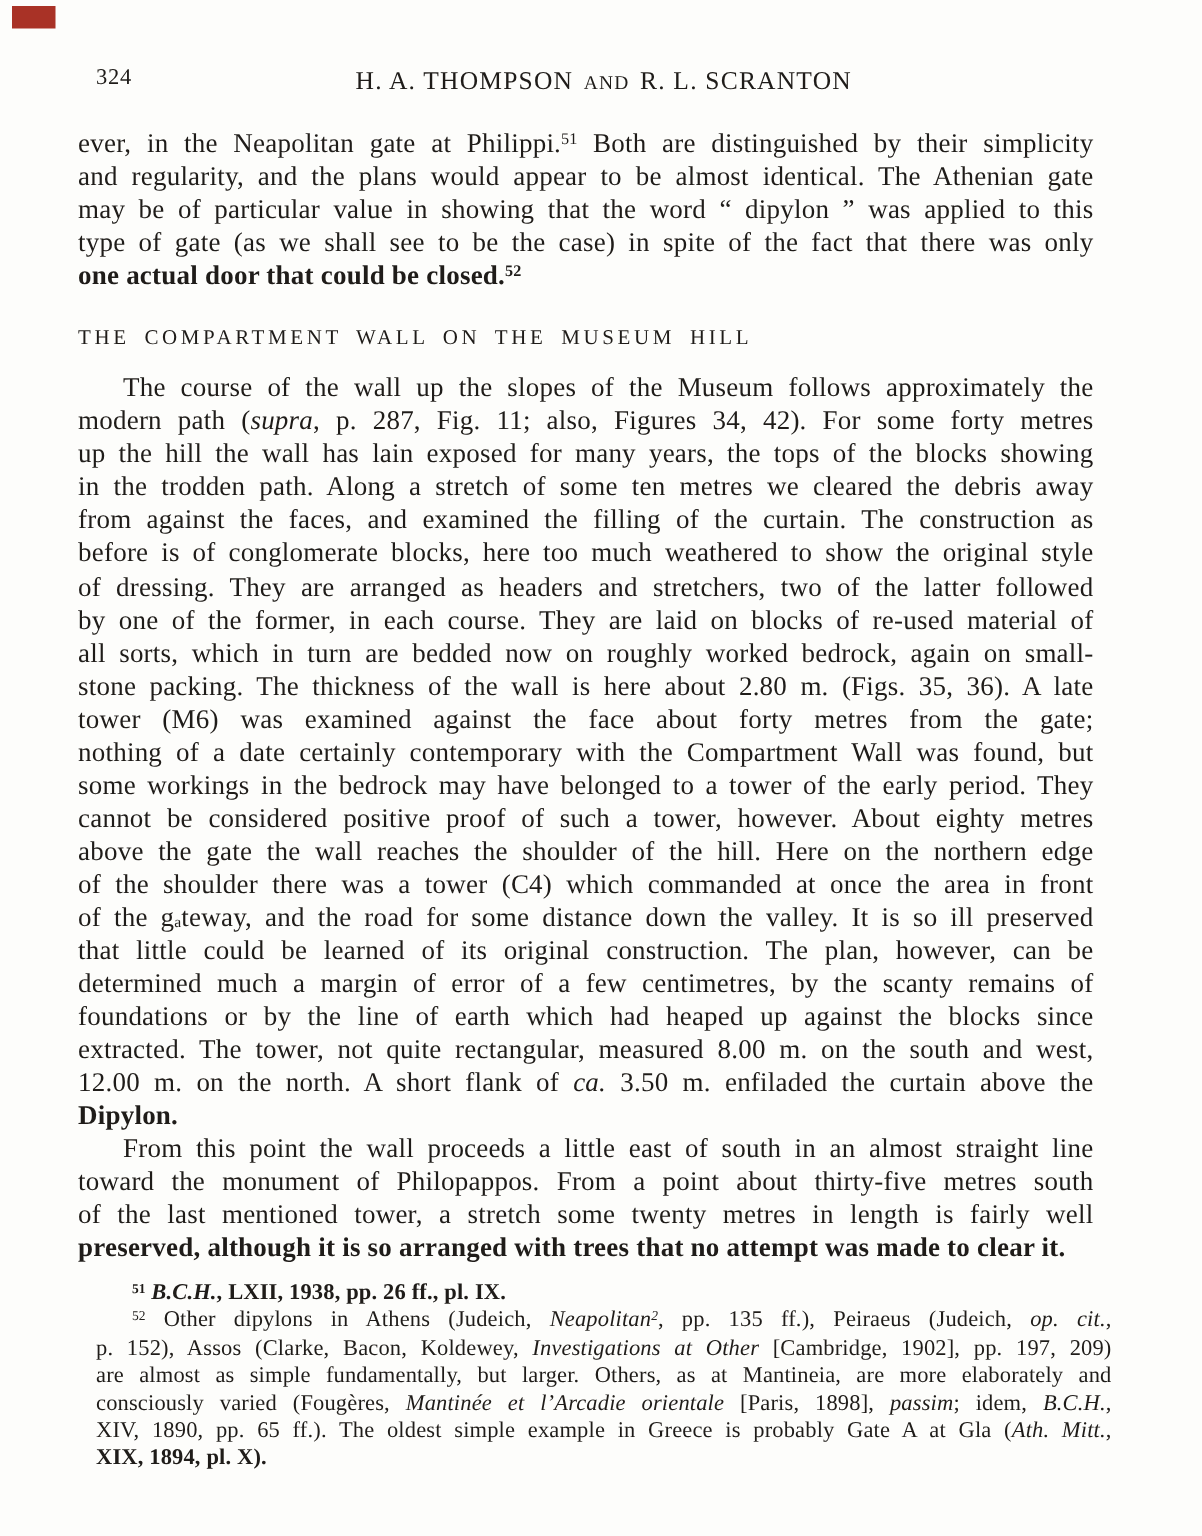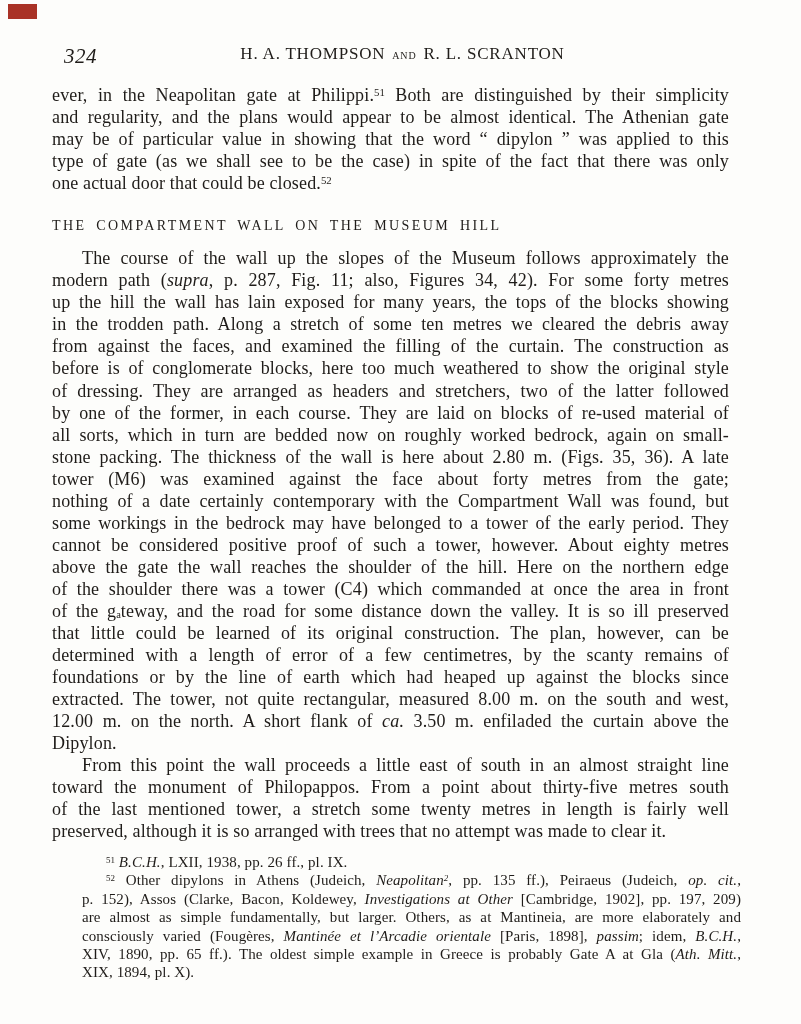"324" .page-num { font-size: 21px -> 15px; font-style: italic -> none }
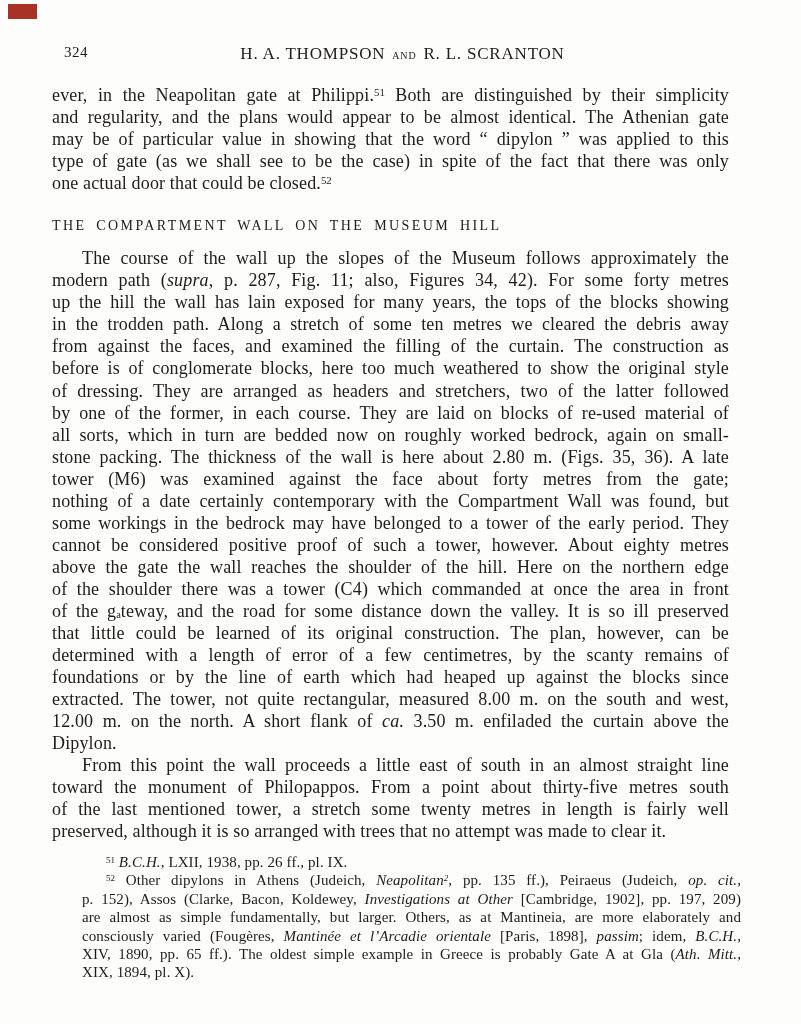"AND" .rh-title .conj { font-size: 10px -> 13px }
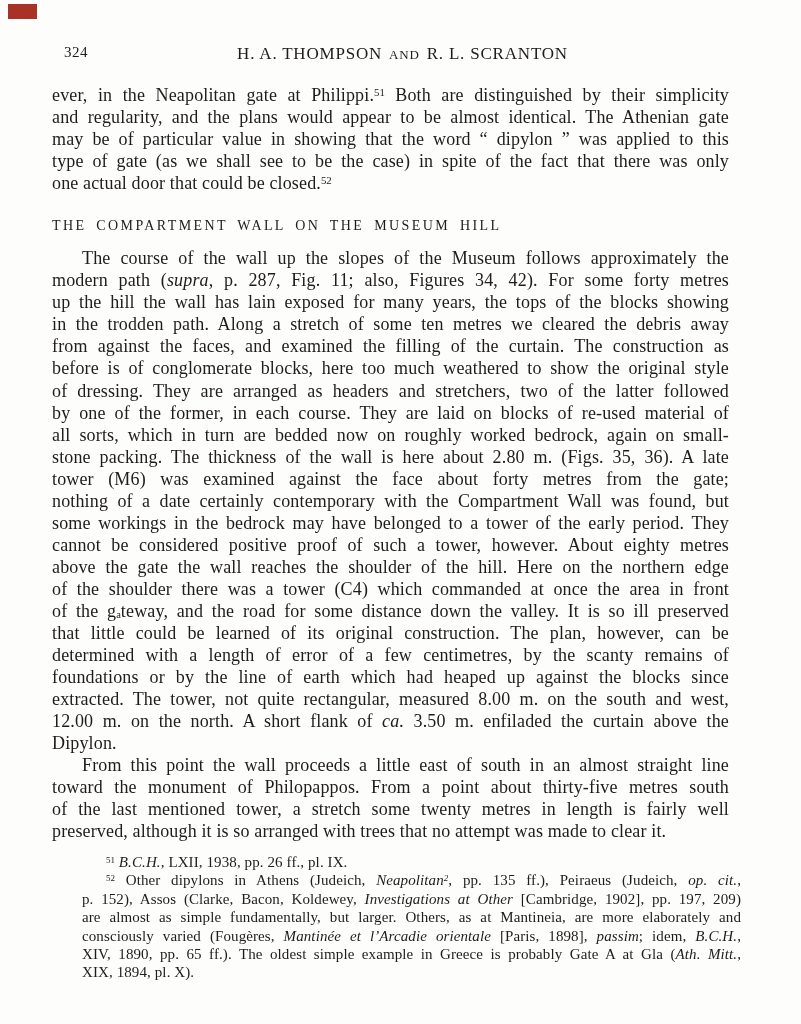"one actual door that could" .line.nj { font-weight: none -> bold }
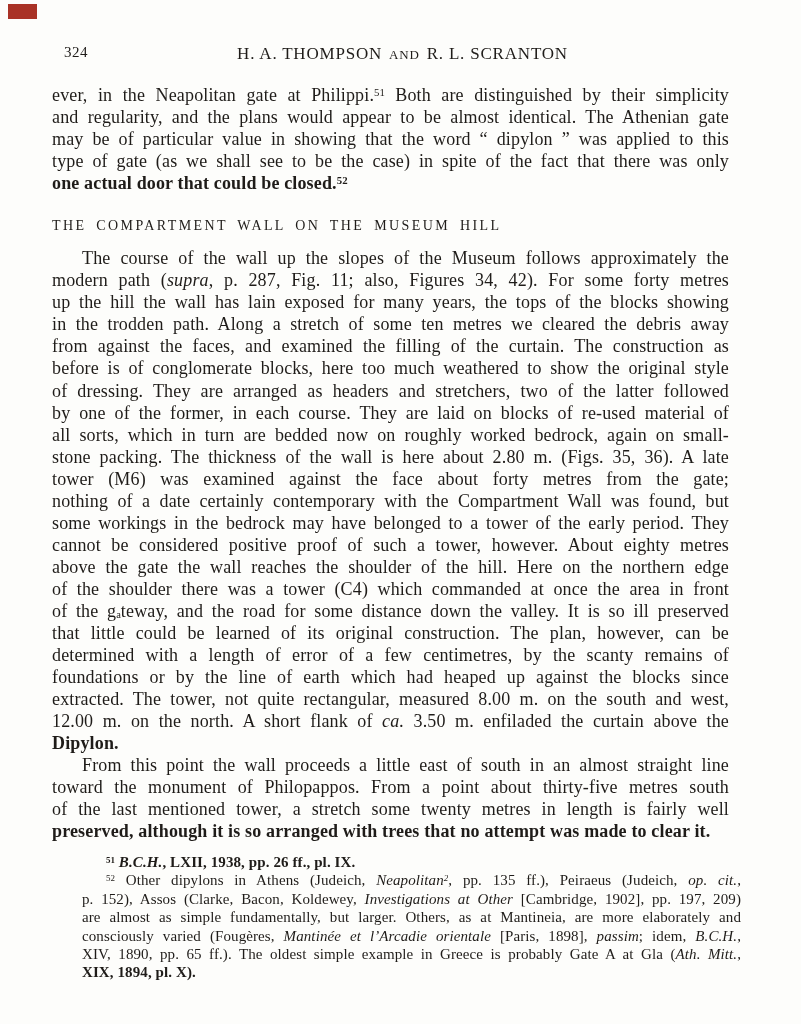"determined with a length of" span { text: with a length -> much a margin }
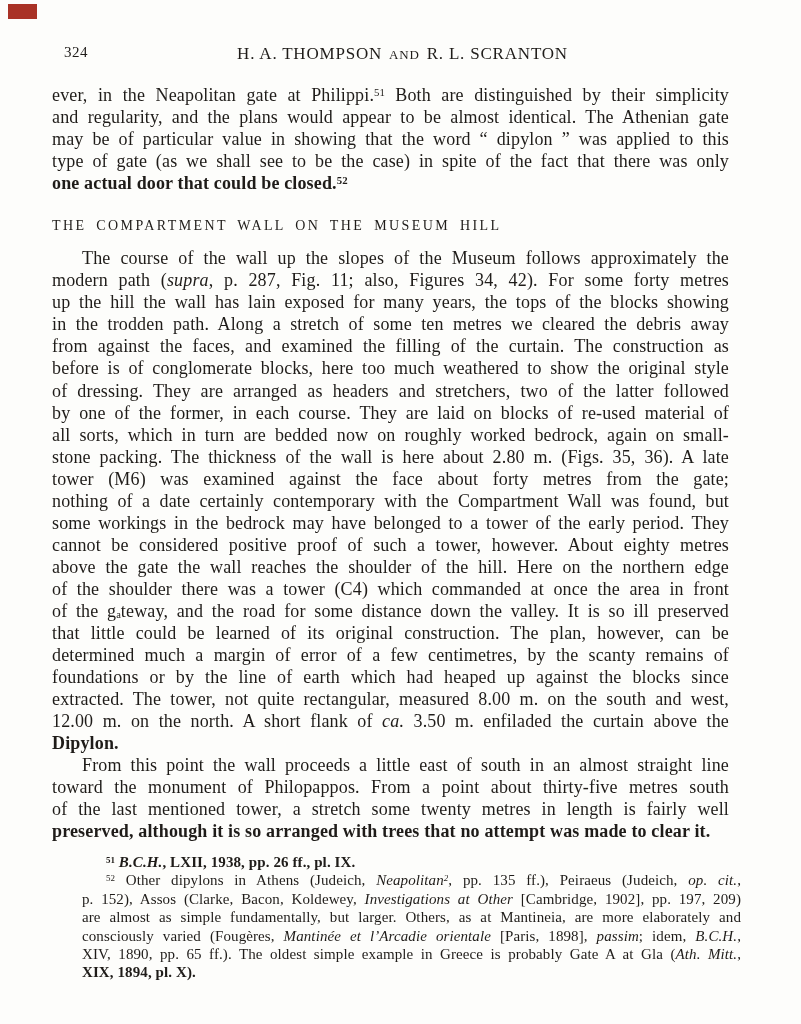"51 B.C.H., LXII, 1938, pp." .footnotes .line { margin-left: 18px -> none }
